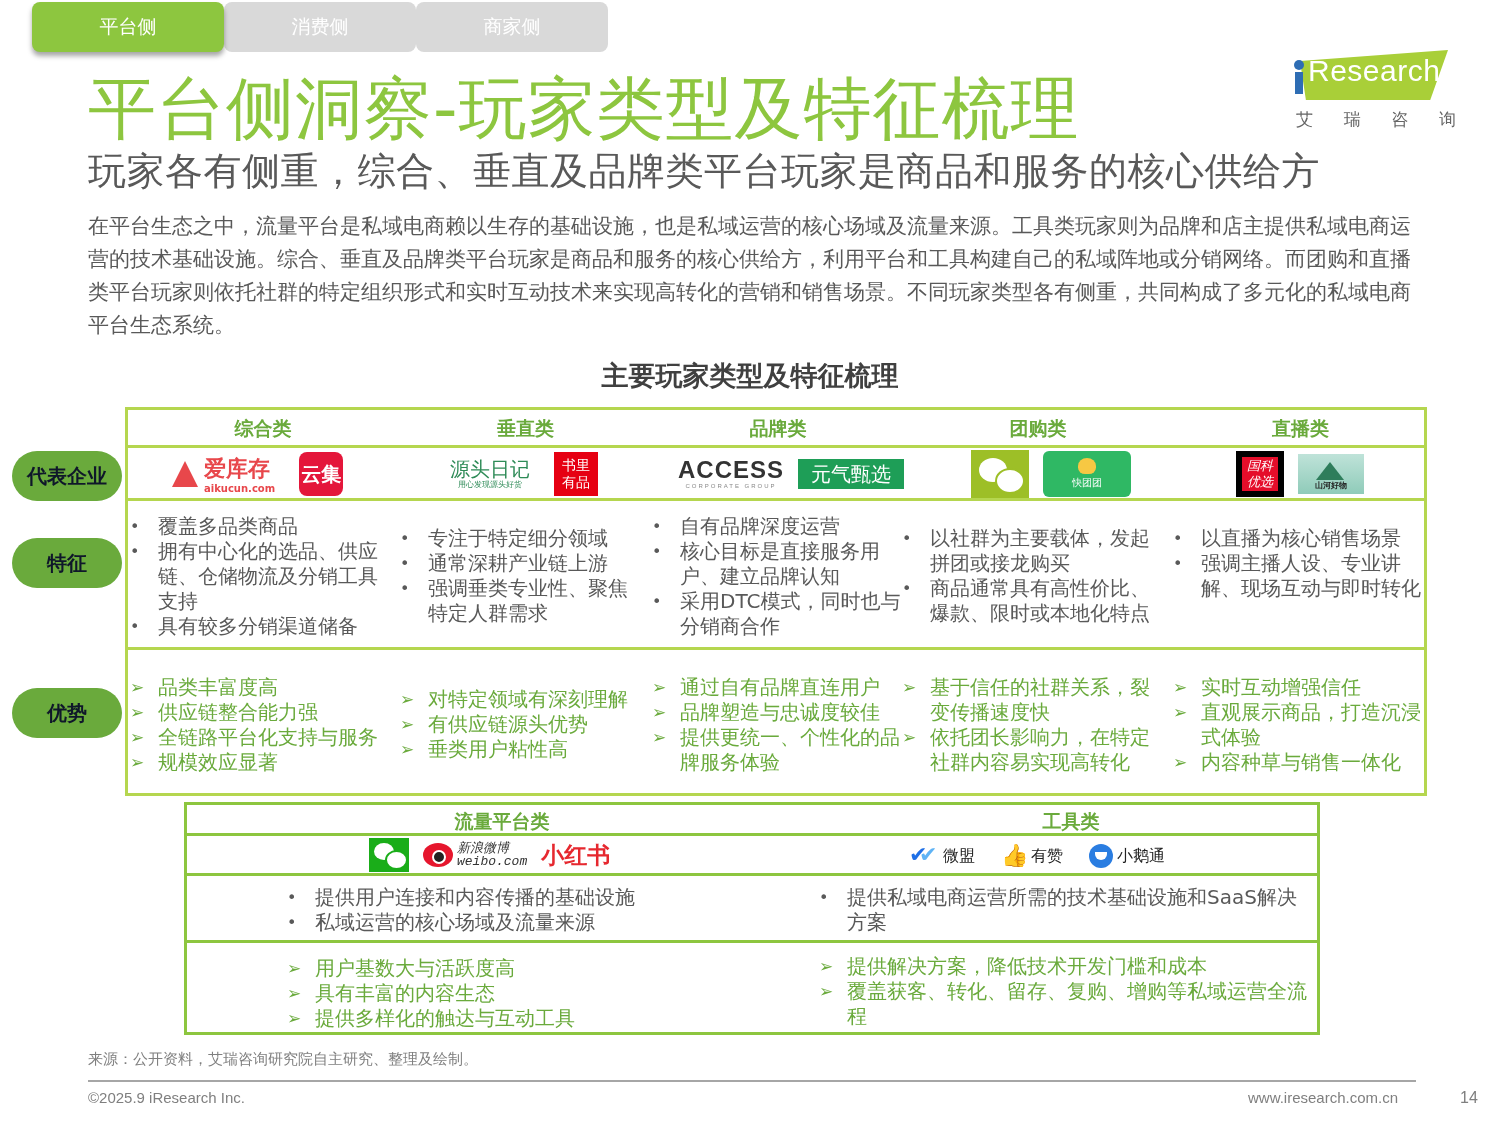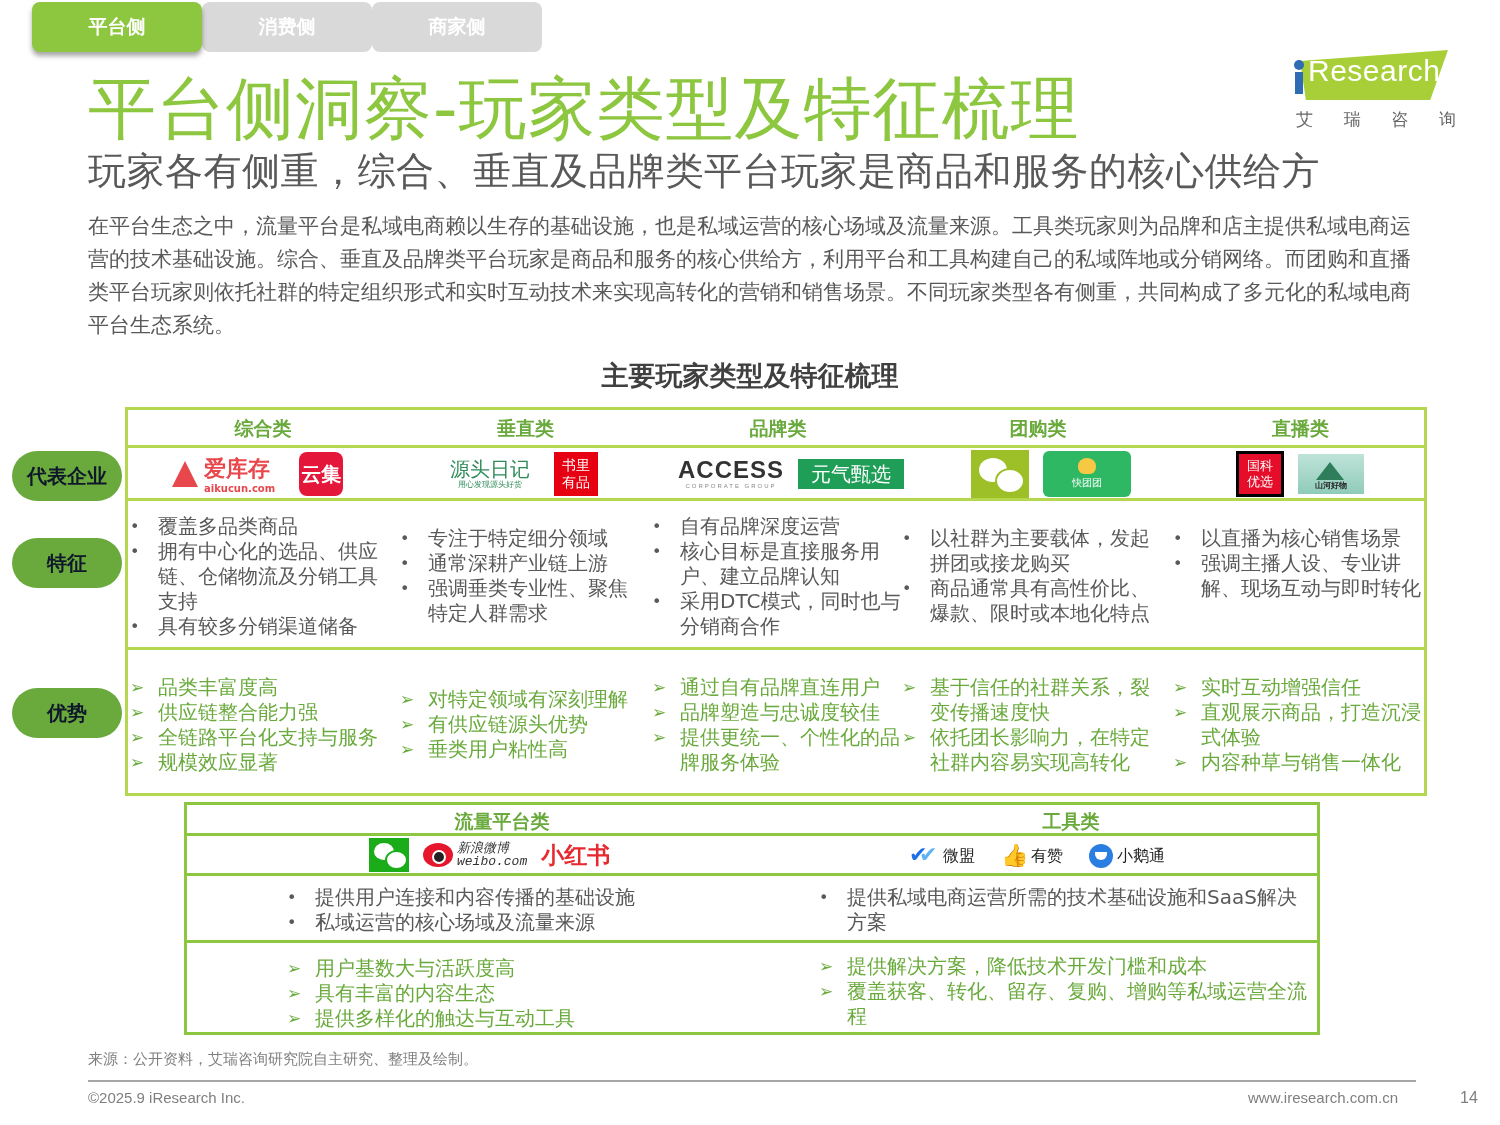"平台侧" .tab { font-weight: bold -> normal; width: 170px -> 192px }
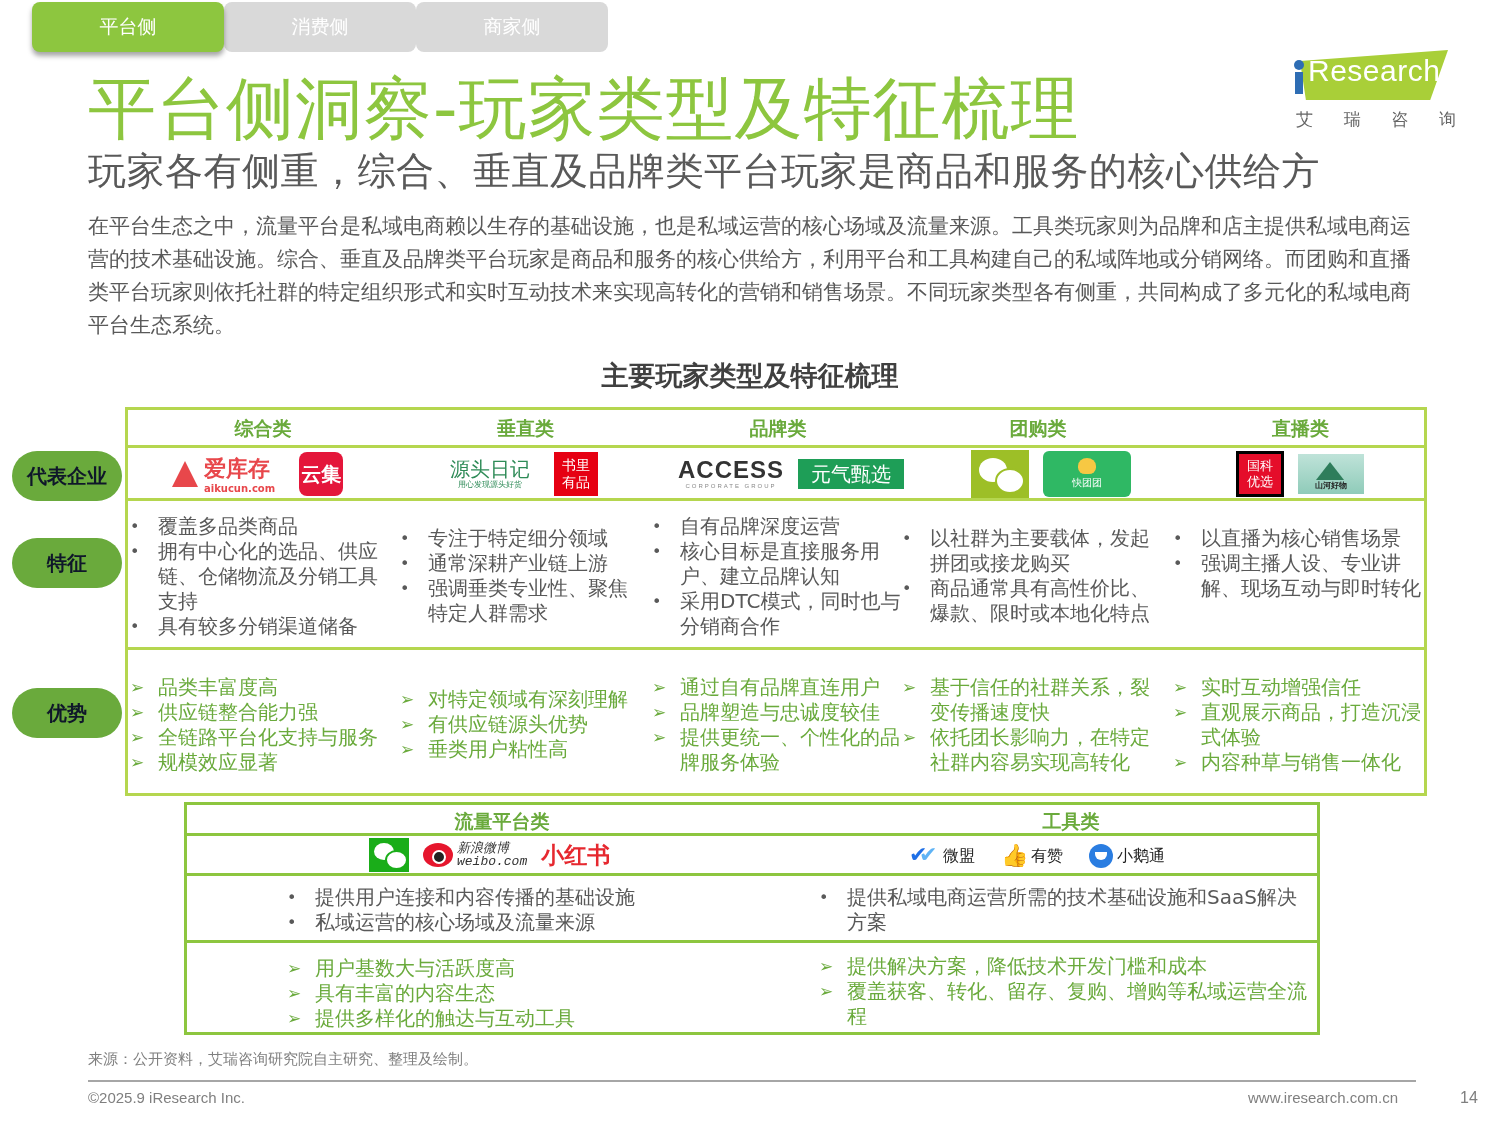"国科" .lg-guoshi { border: 3px solid #000000 -> 6px solid #000000; font-style: none -> italic }
